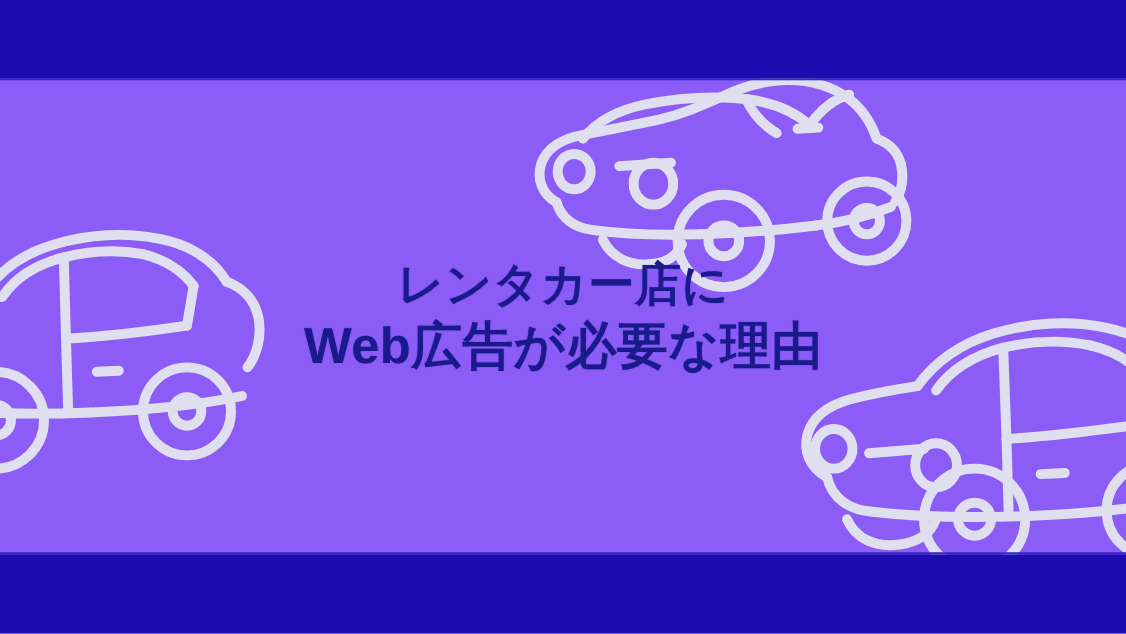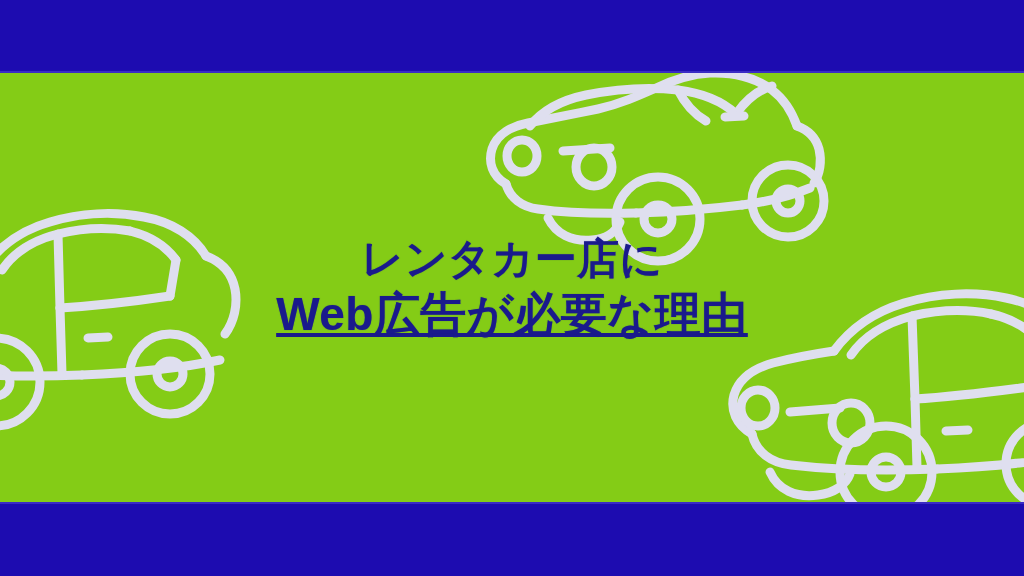"レンタカー店に" #slide { background: #84cc16 -> #8b5cf6 }
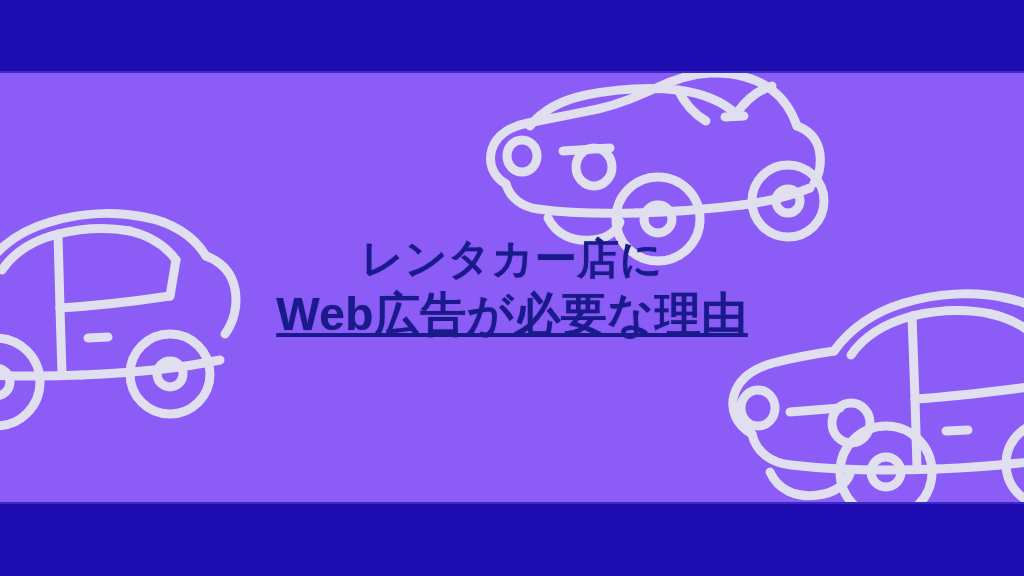"Web広告が必要な理由" .title-line-2 { text-decoration: underline -> none }
